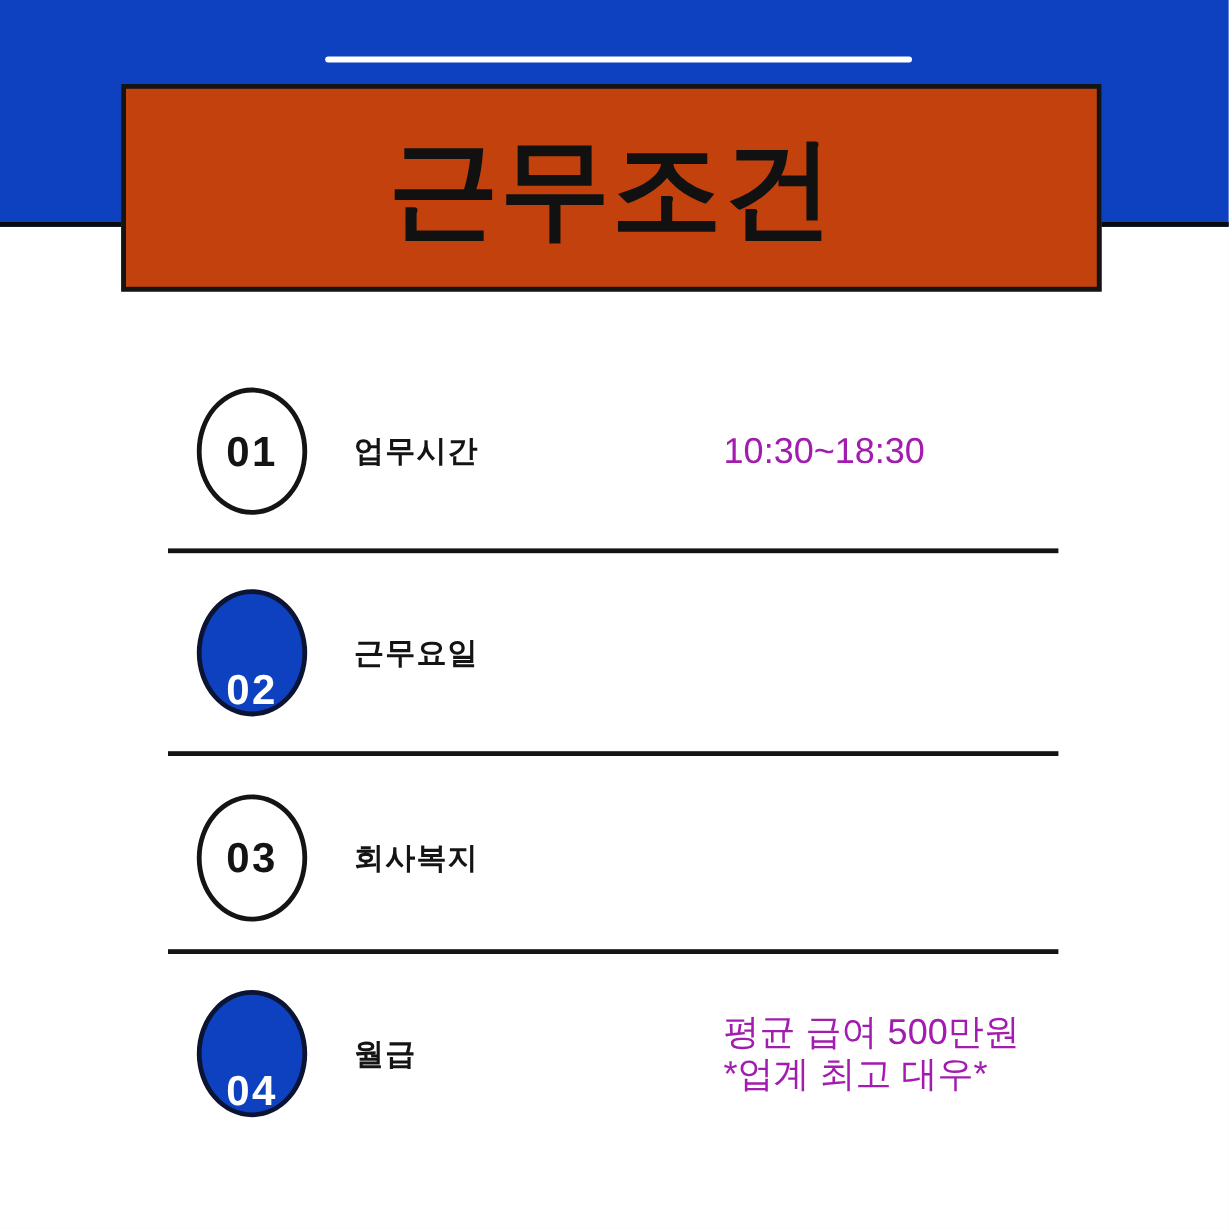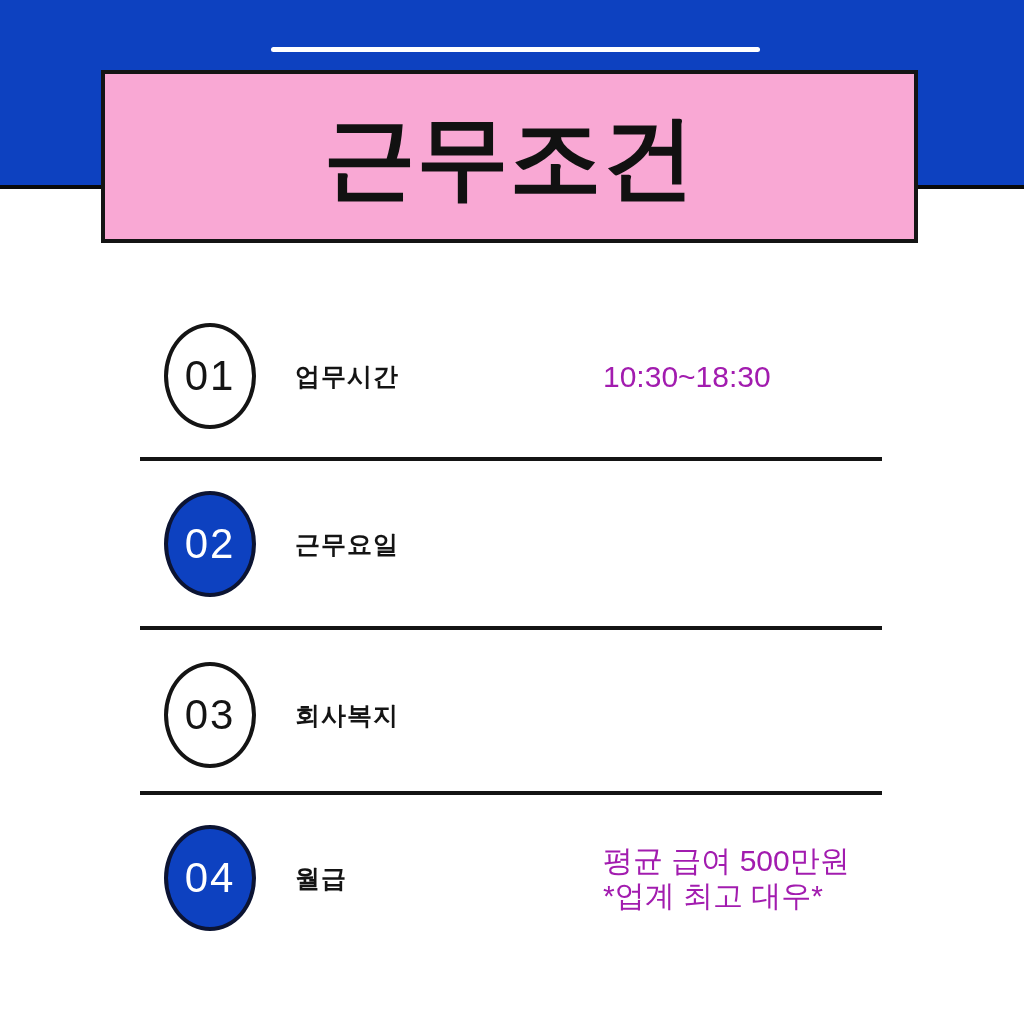"근무조건" .title-card { background: #f9a8d4 -> #c2410c }
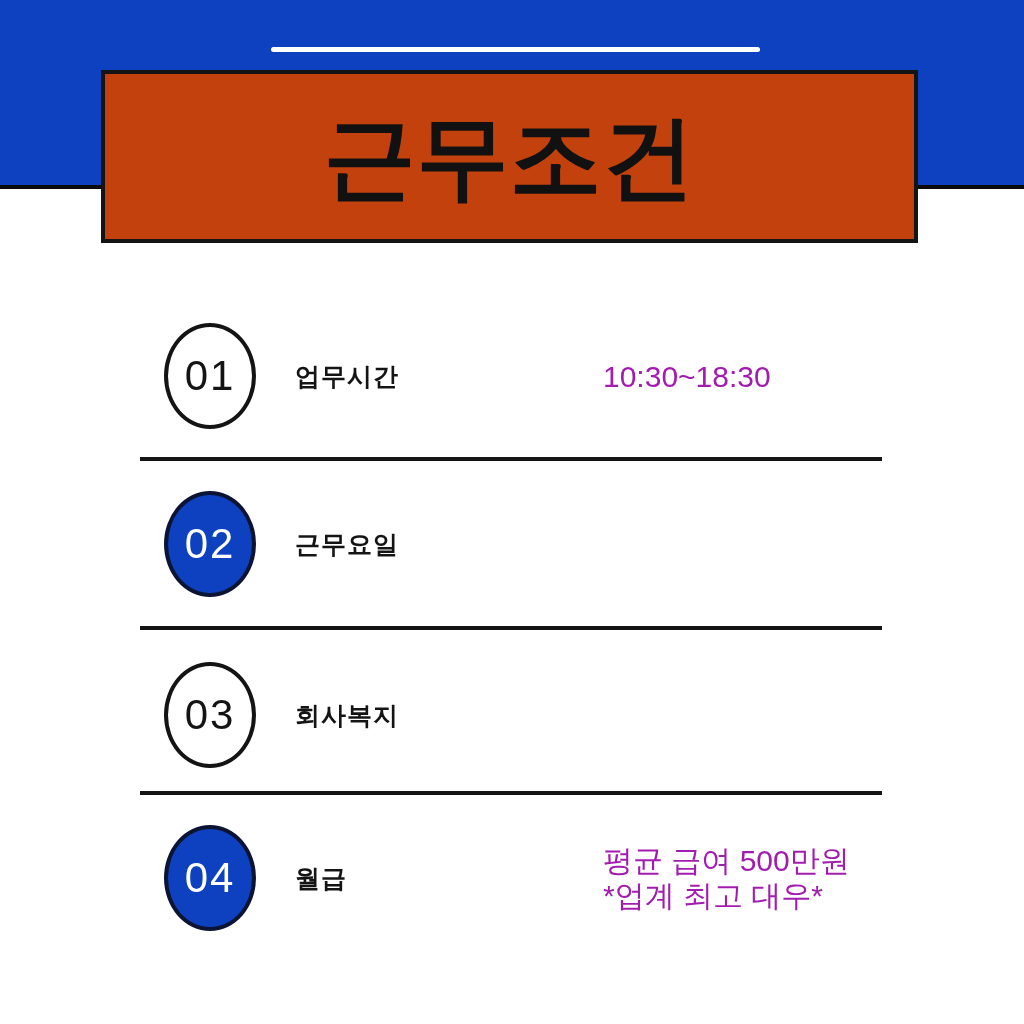"01" .num { font-size: 42px -> 35px; font-weight: 400 -> 700 }
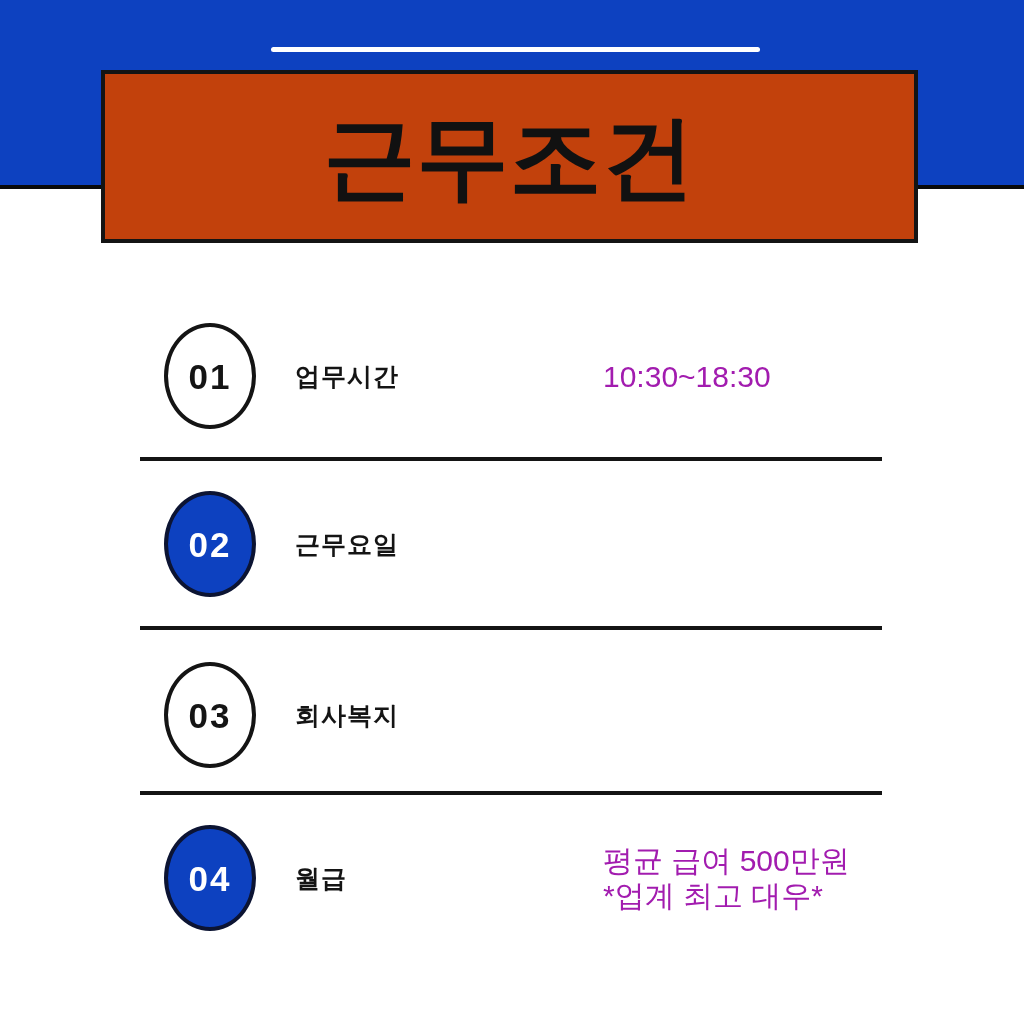"02" .circle.filled { align-items: none -> flex-end }
